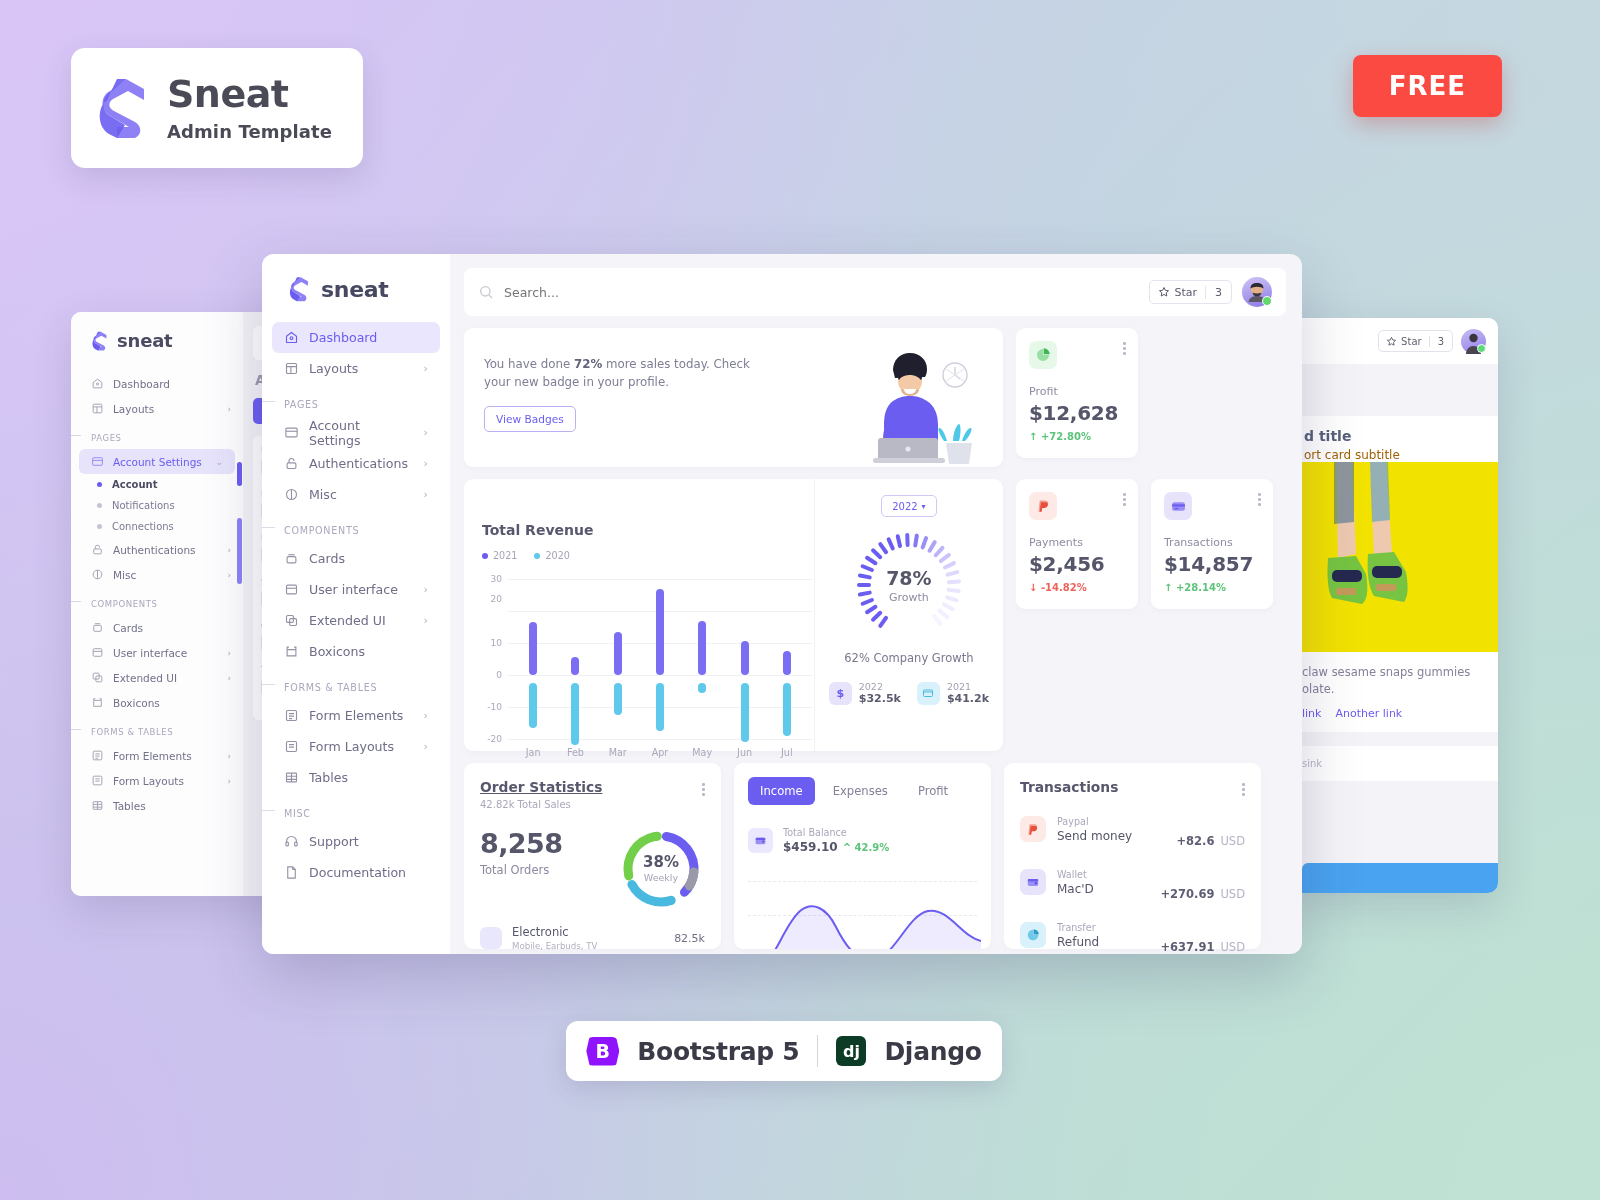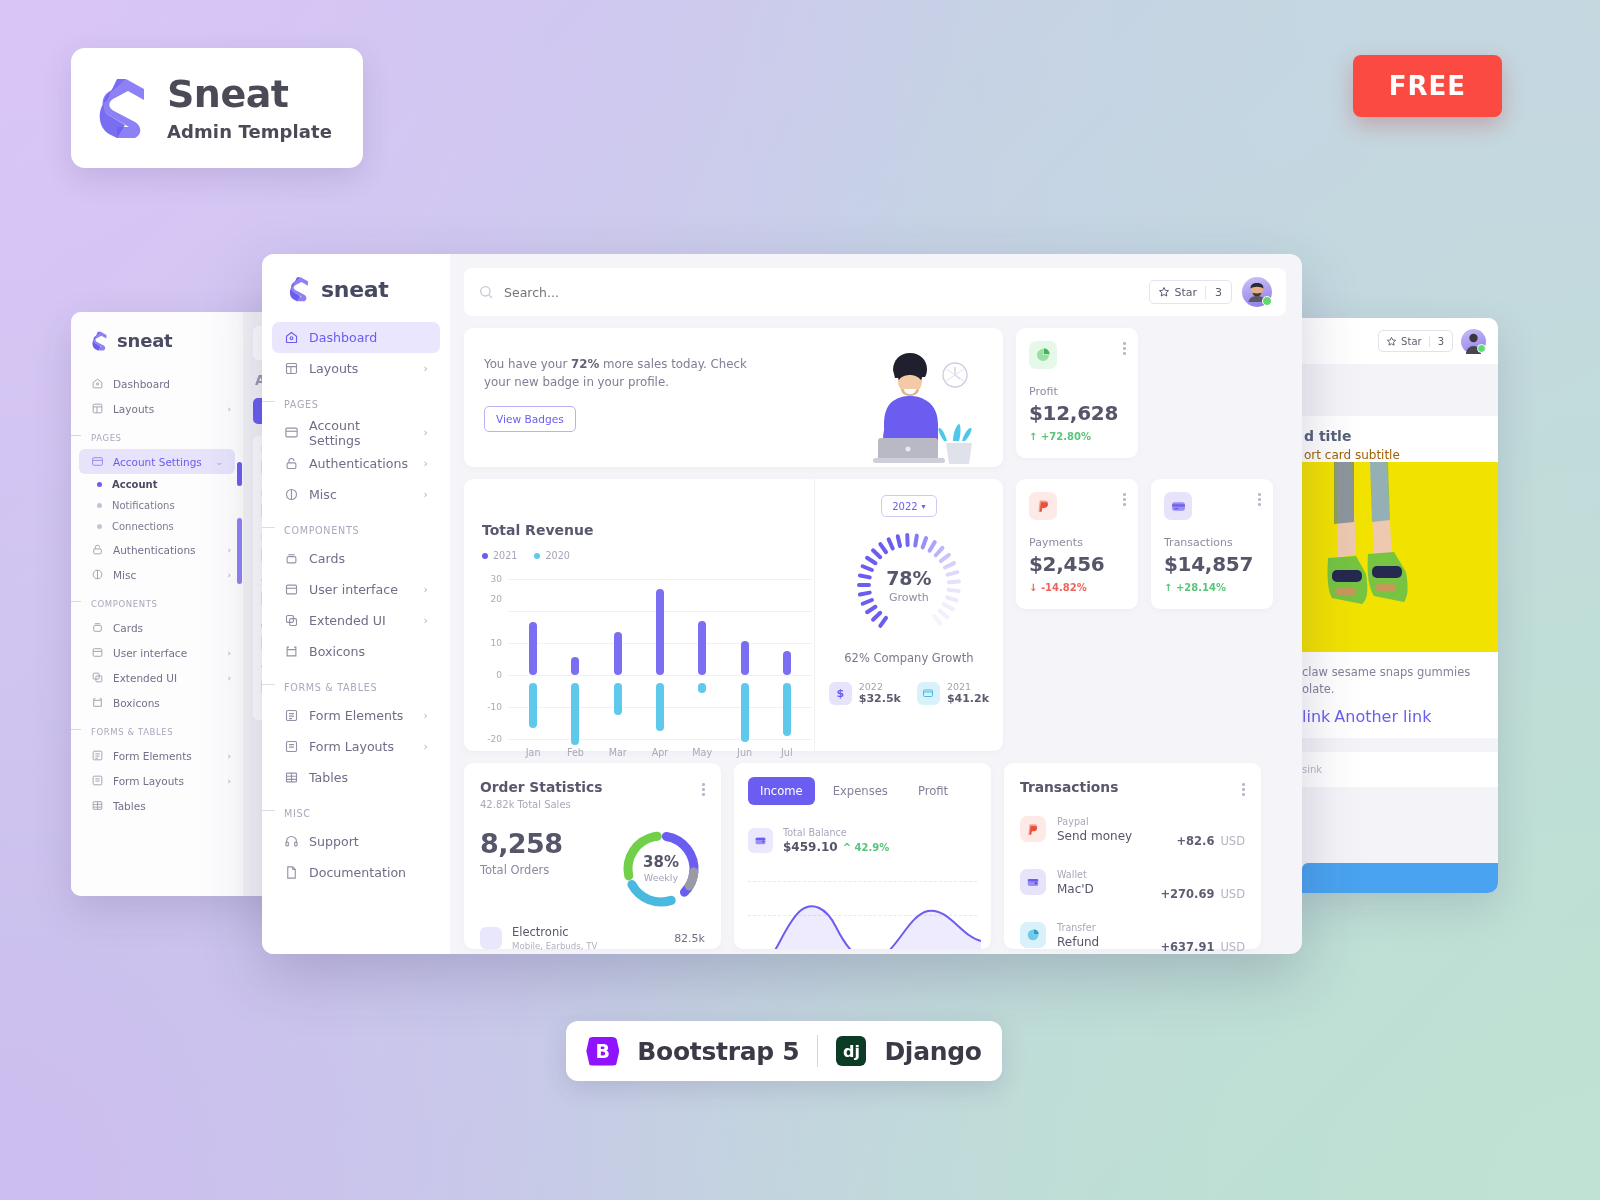"You have your" span { text: your -> done }
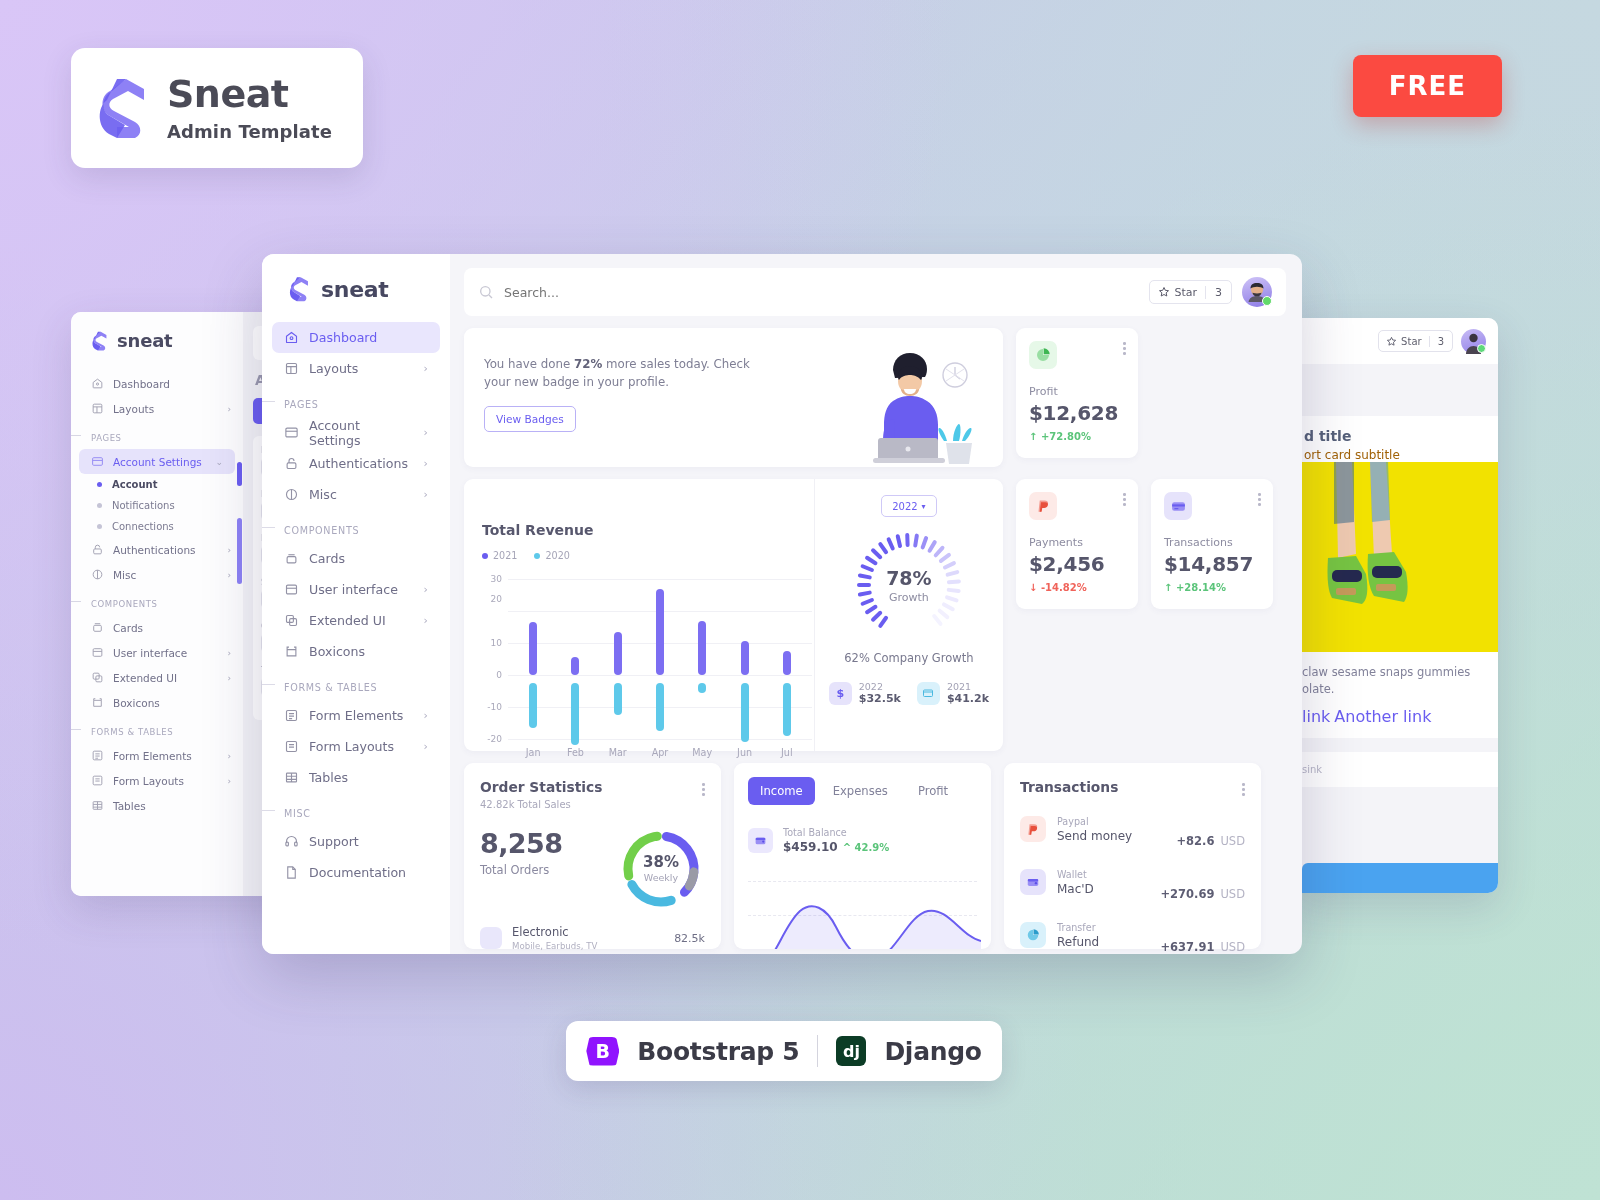"link" .wr-links { font-size: 16px -> 11px; gap: 4px -> 14px }
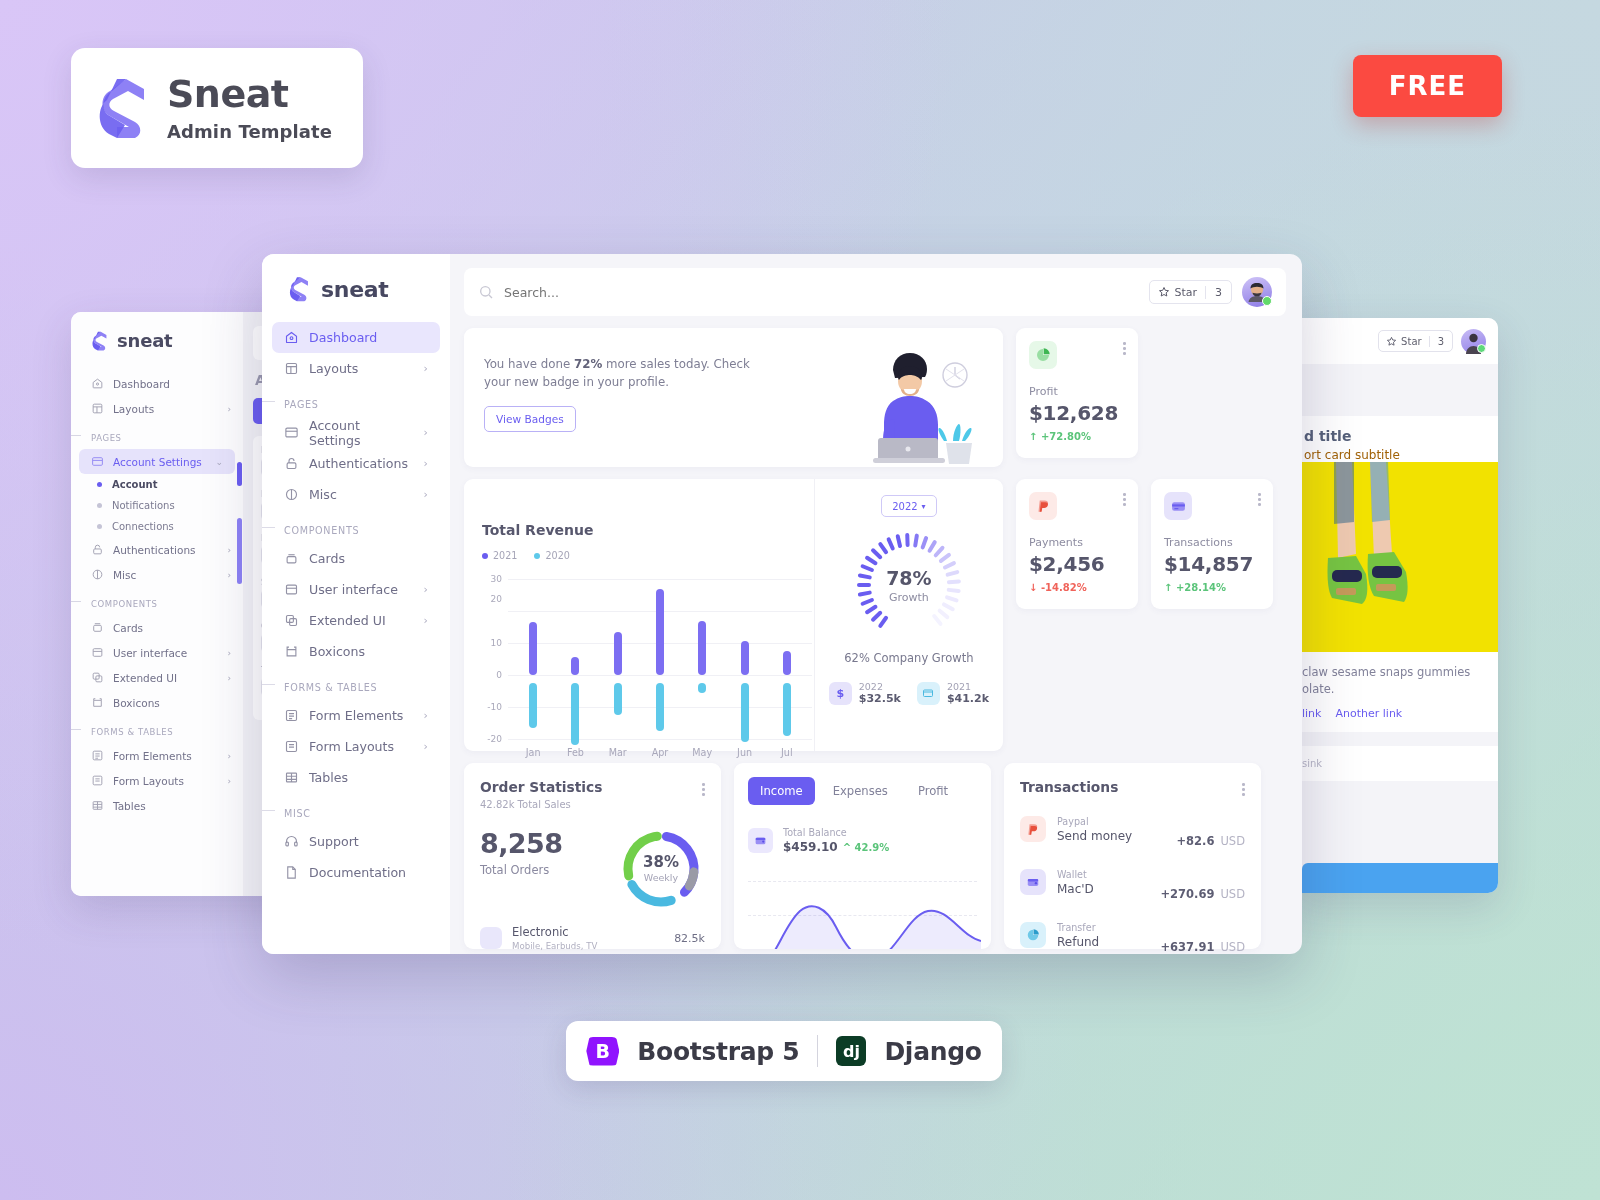"Order Statistics" .ord-t { text-decoration: none -> underline }
